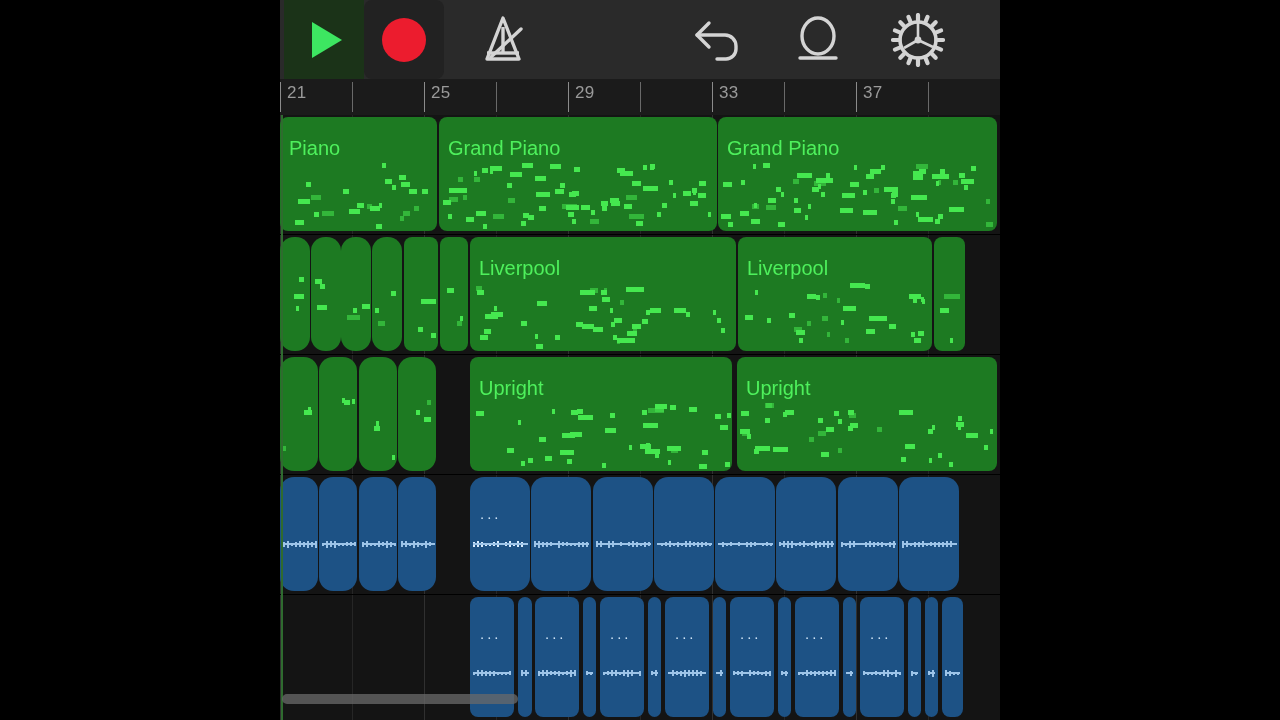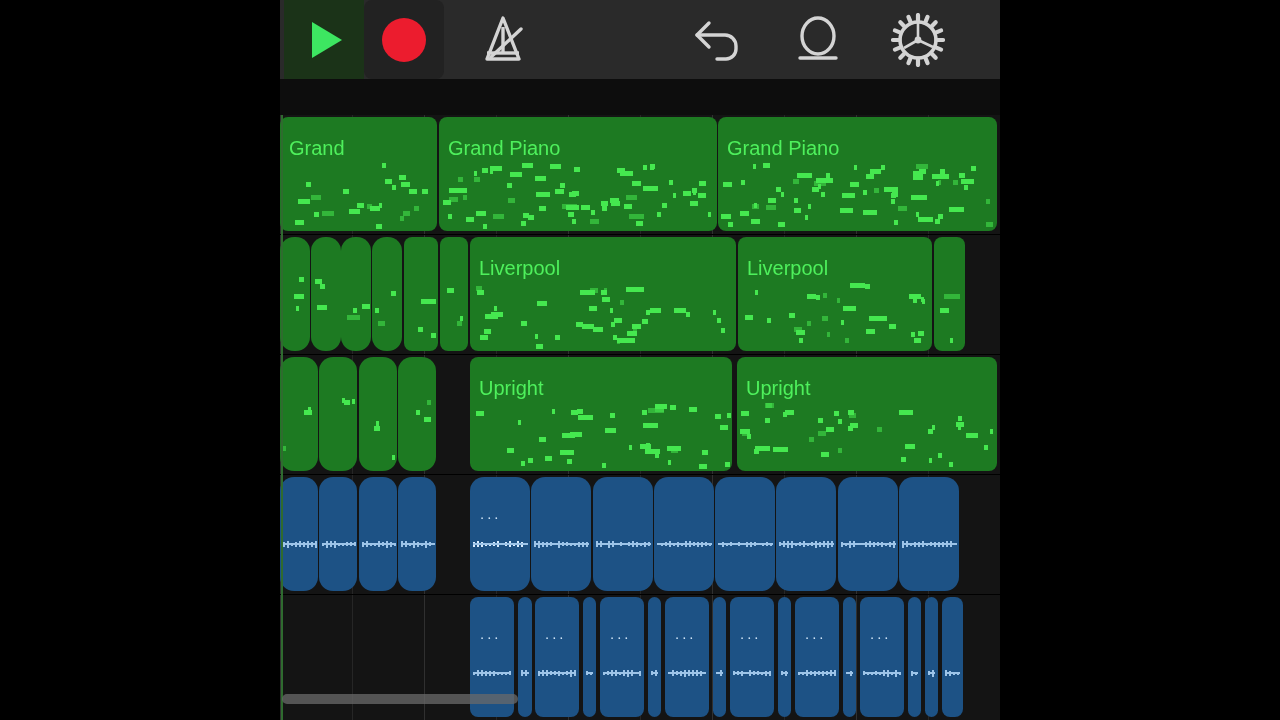"21" div.ruler { html: none -> <div> <div></div> <div>21</div> <div></div> <div></div> <div>25</div> <div></div> <div></div> <div>29</div> <div></div> <div></div> <div>33</div> <div></div> <div></div> <div>37</div> <div></div> </div> }
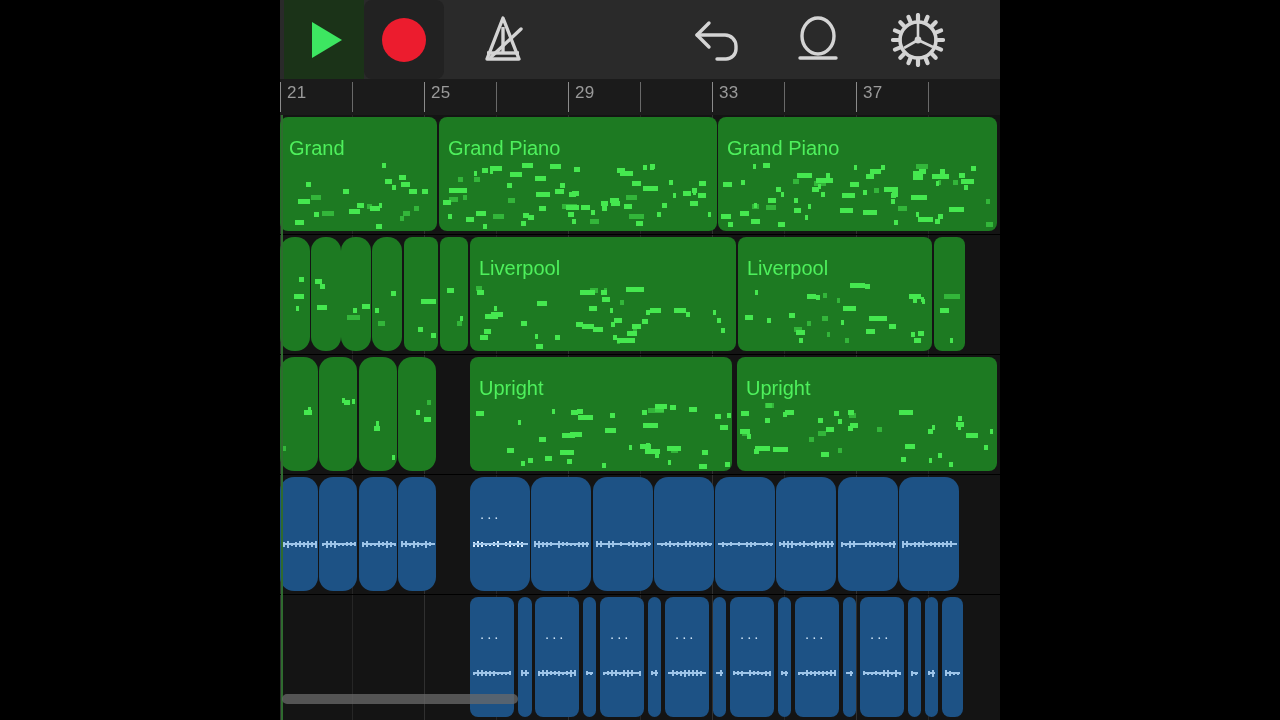"Grand" div.rlabel { text: Grand -> Piano }
